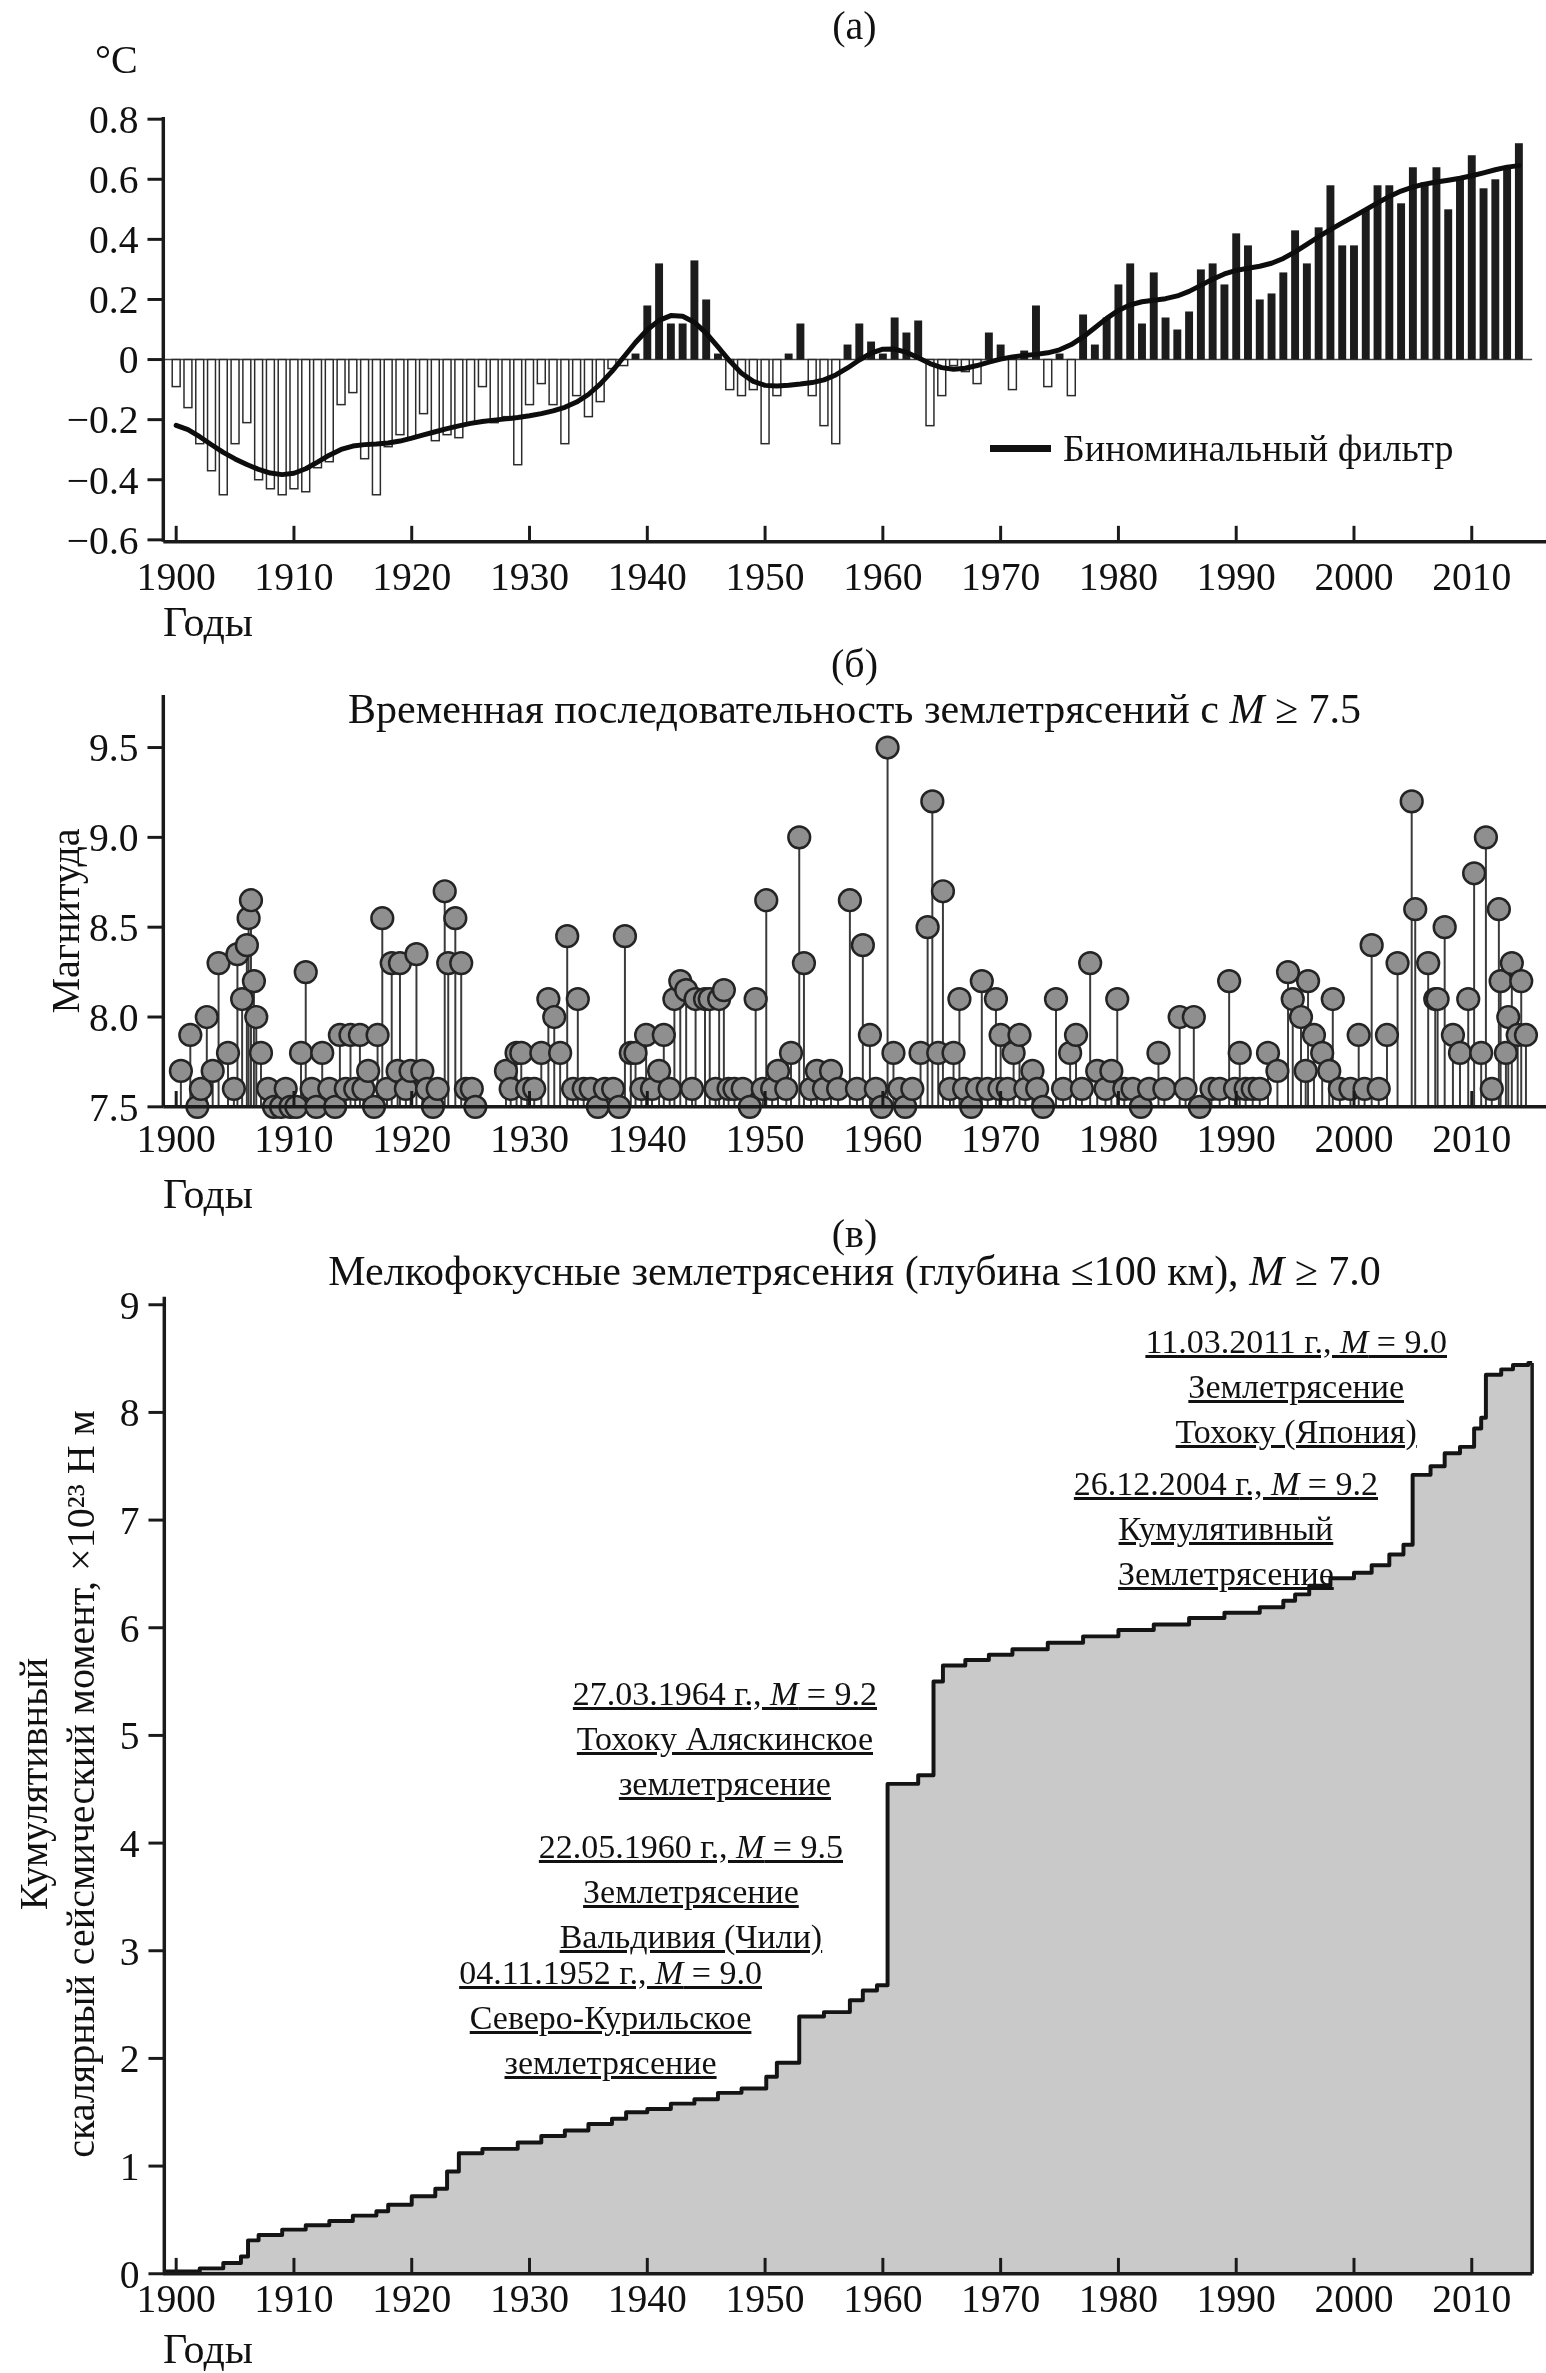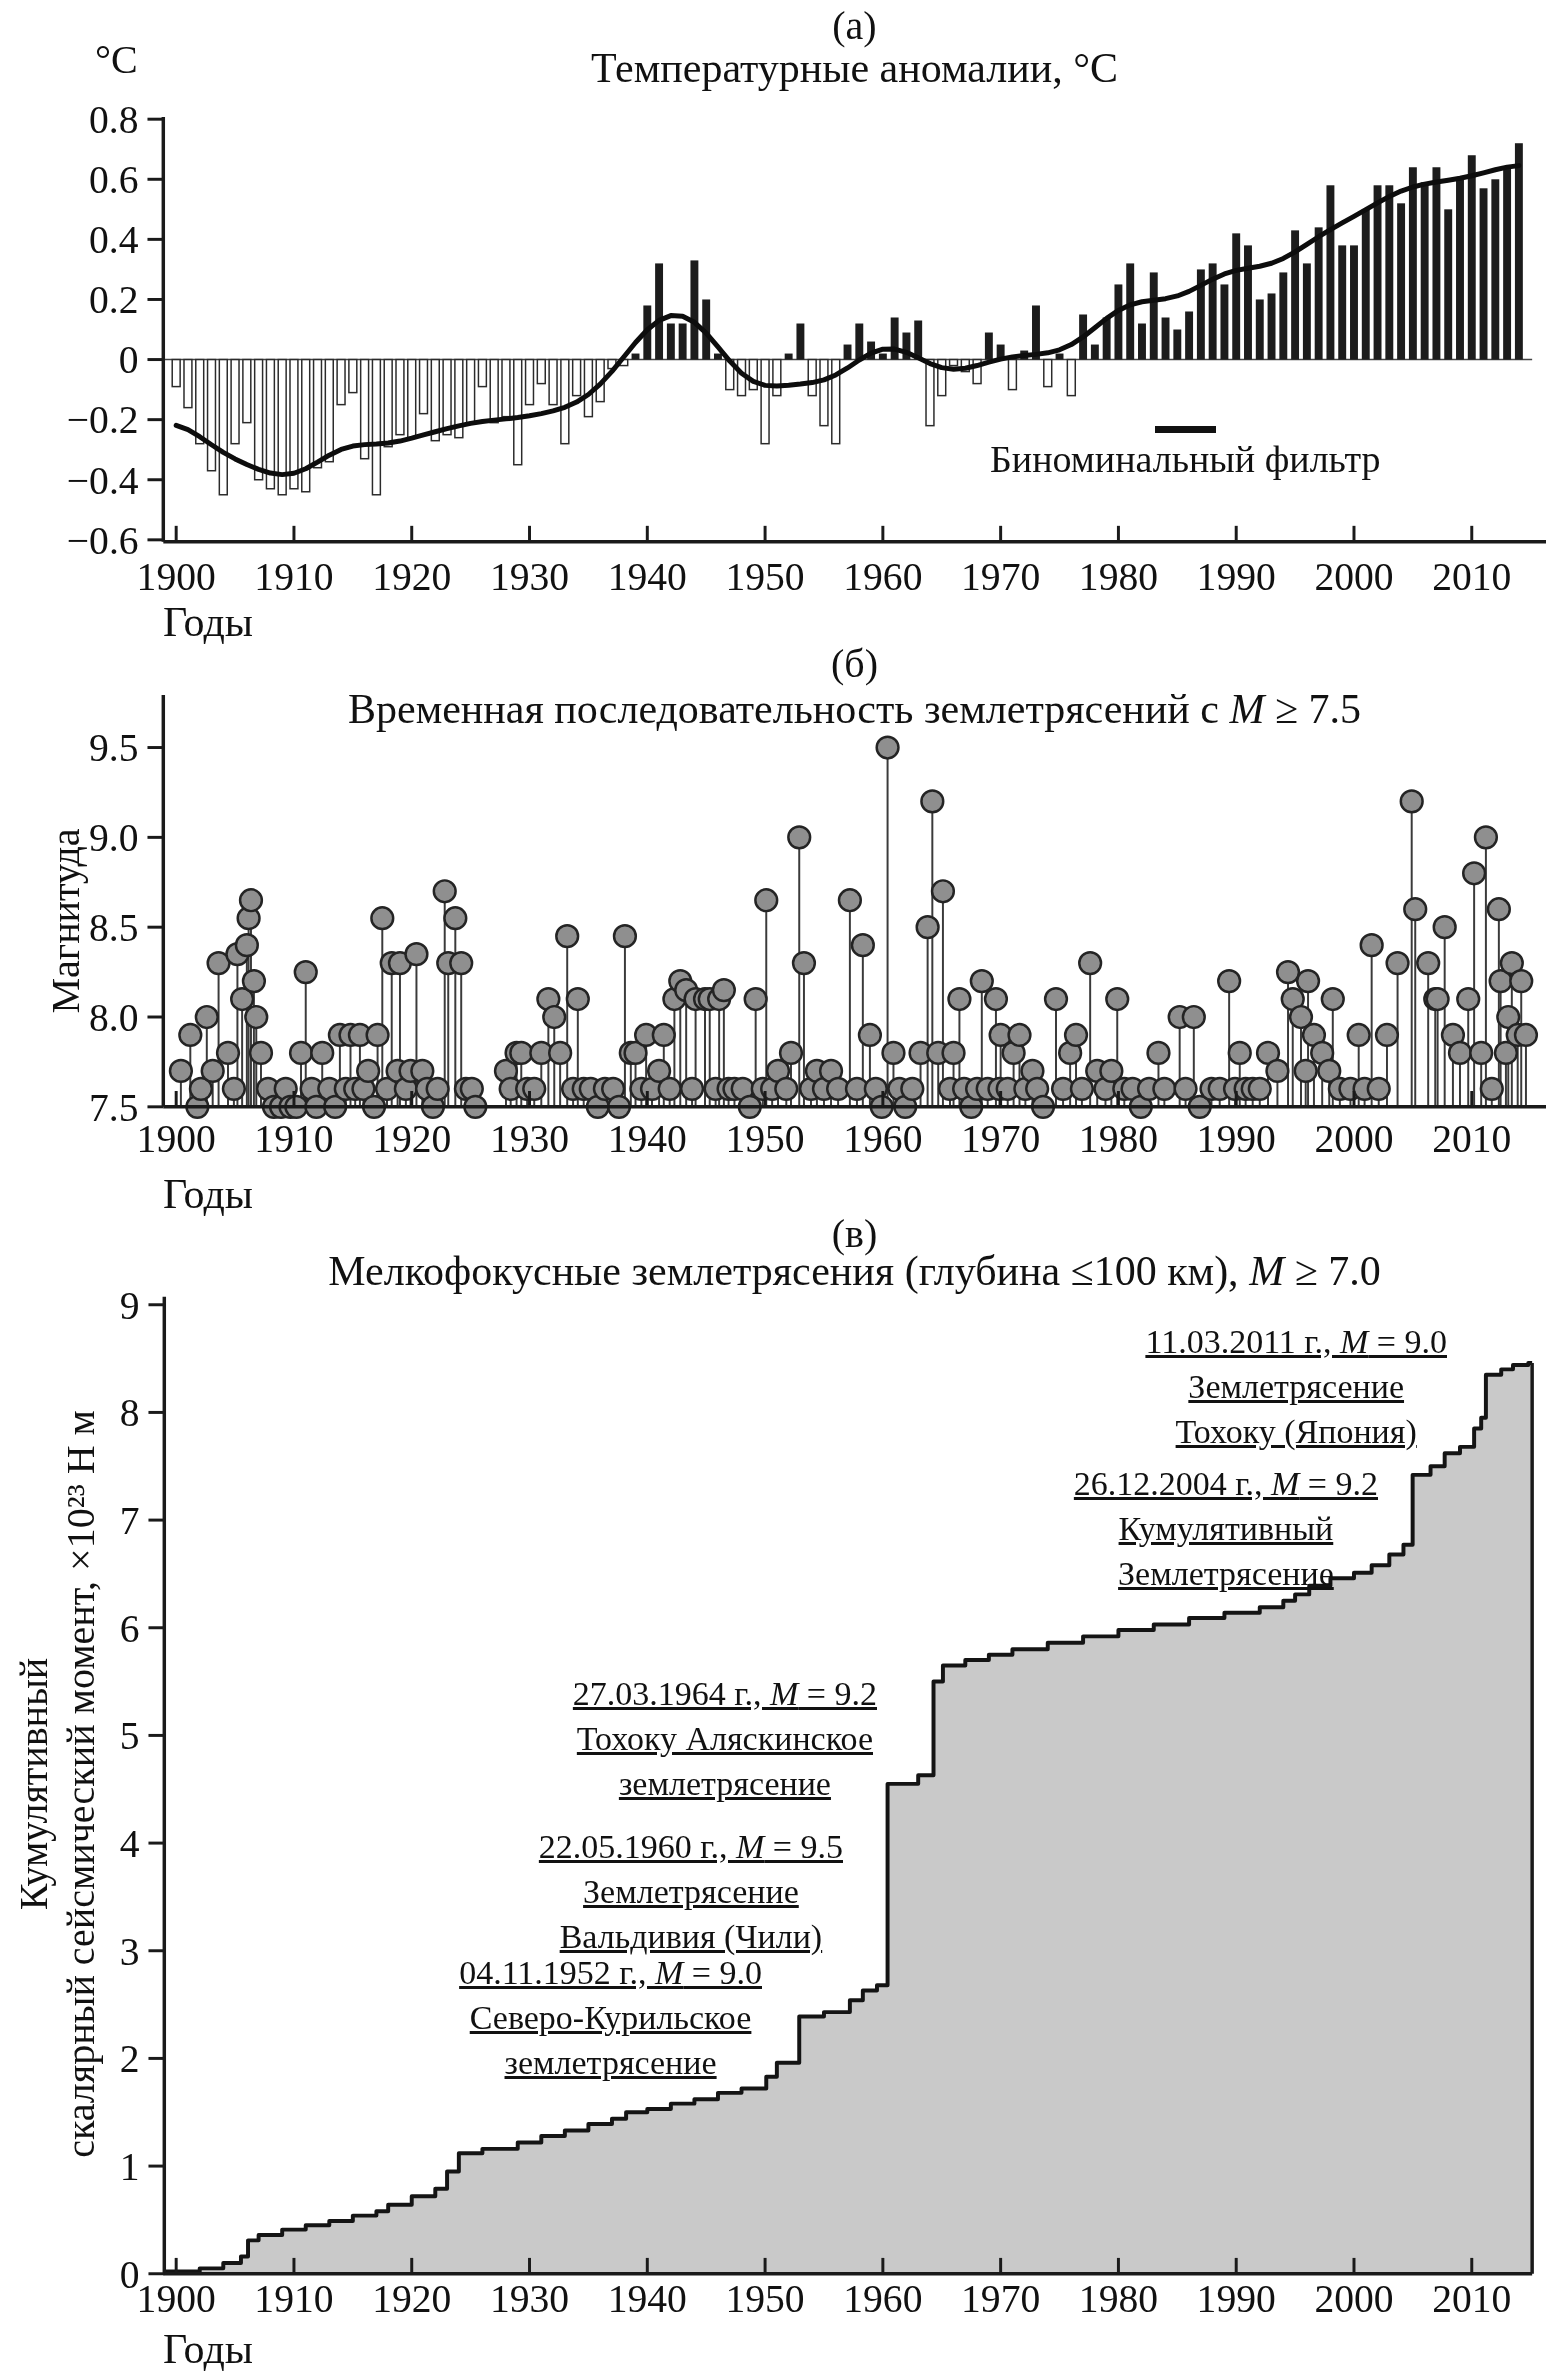"Температурные аномалии, °C" div.chart-title { html: <div>Температурные аномалии, °C</div> -> none }
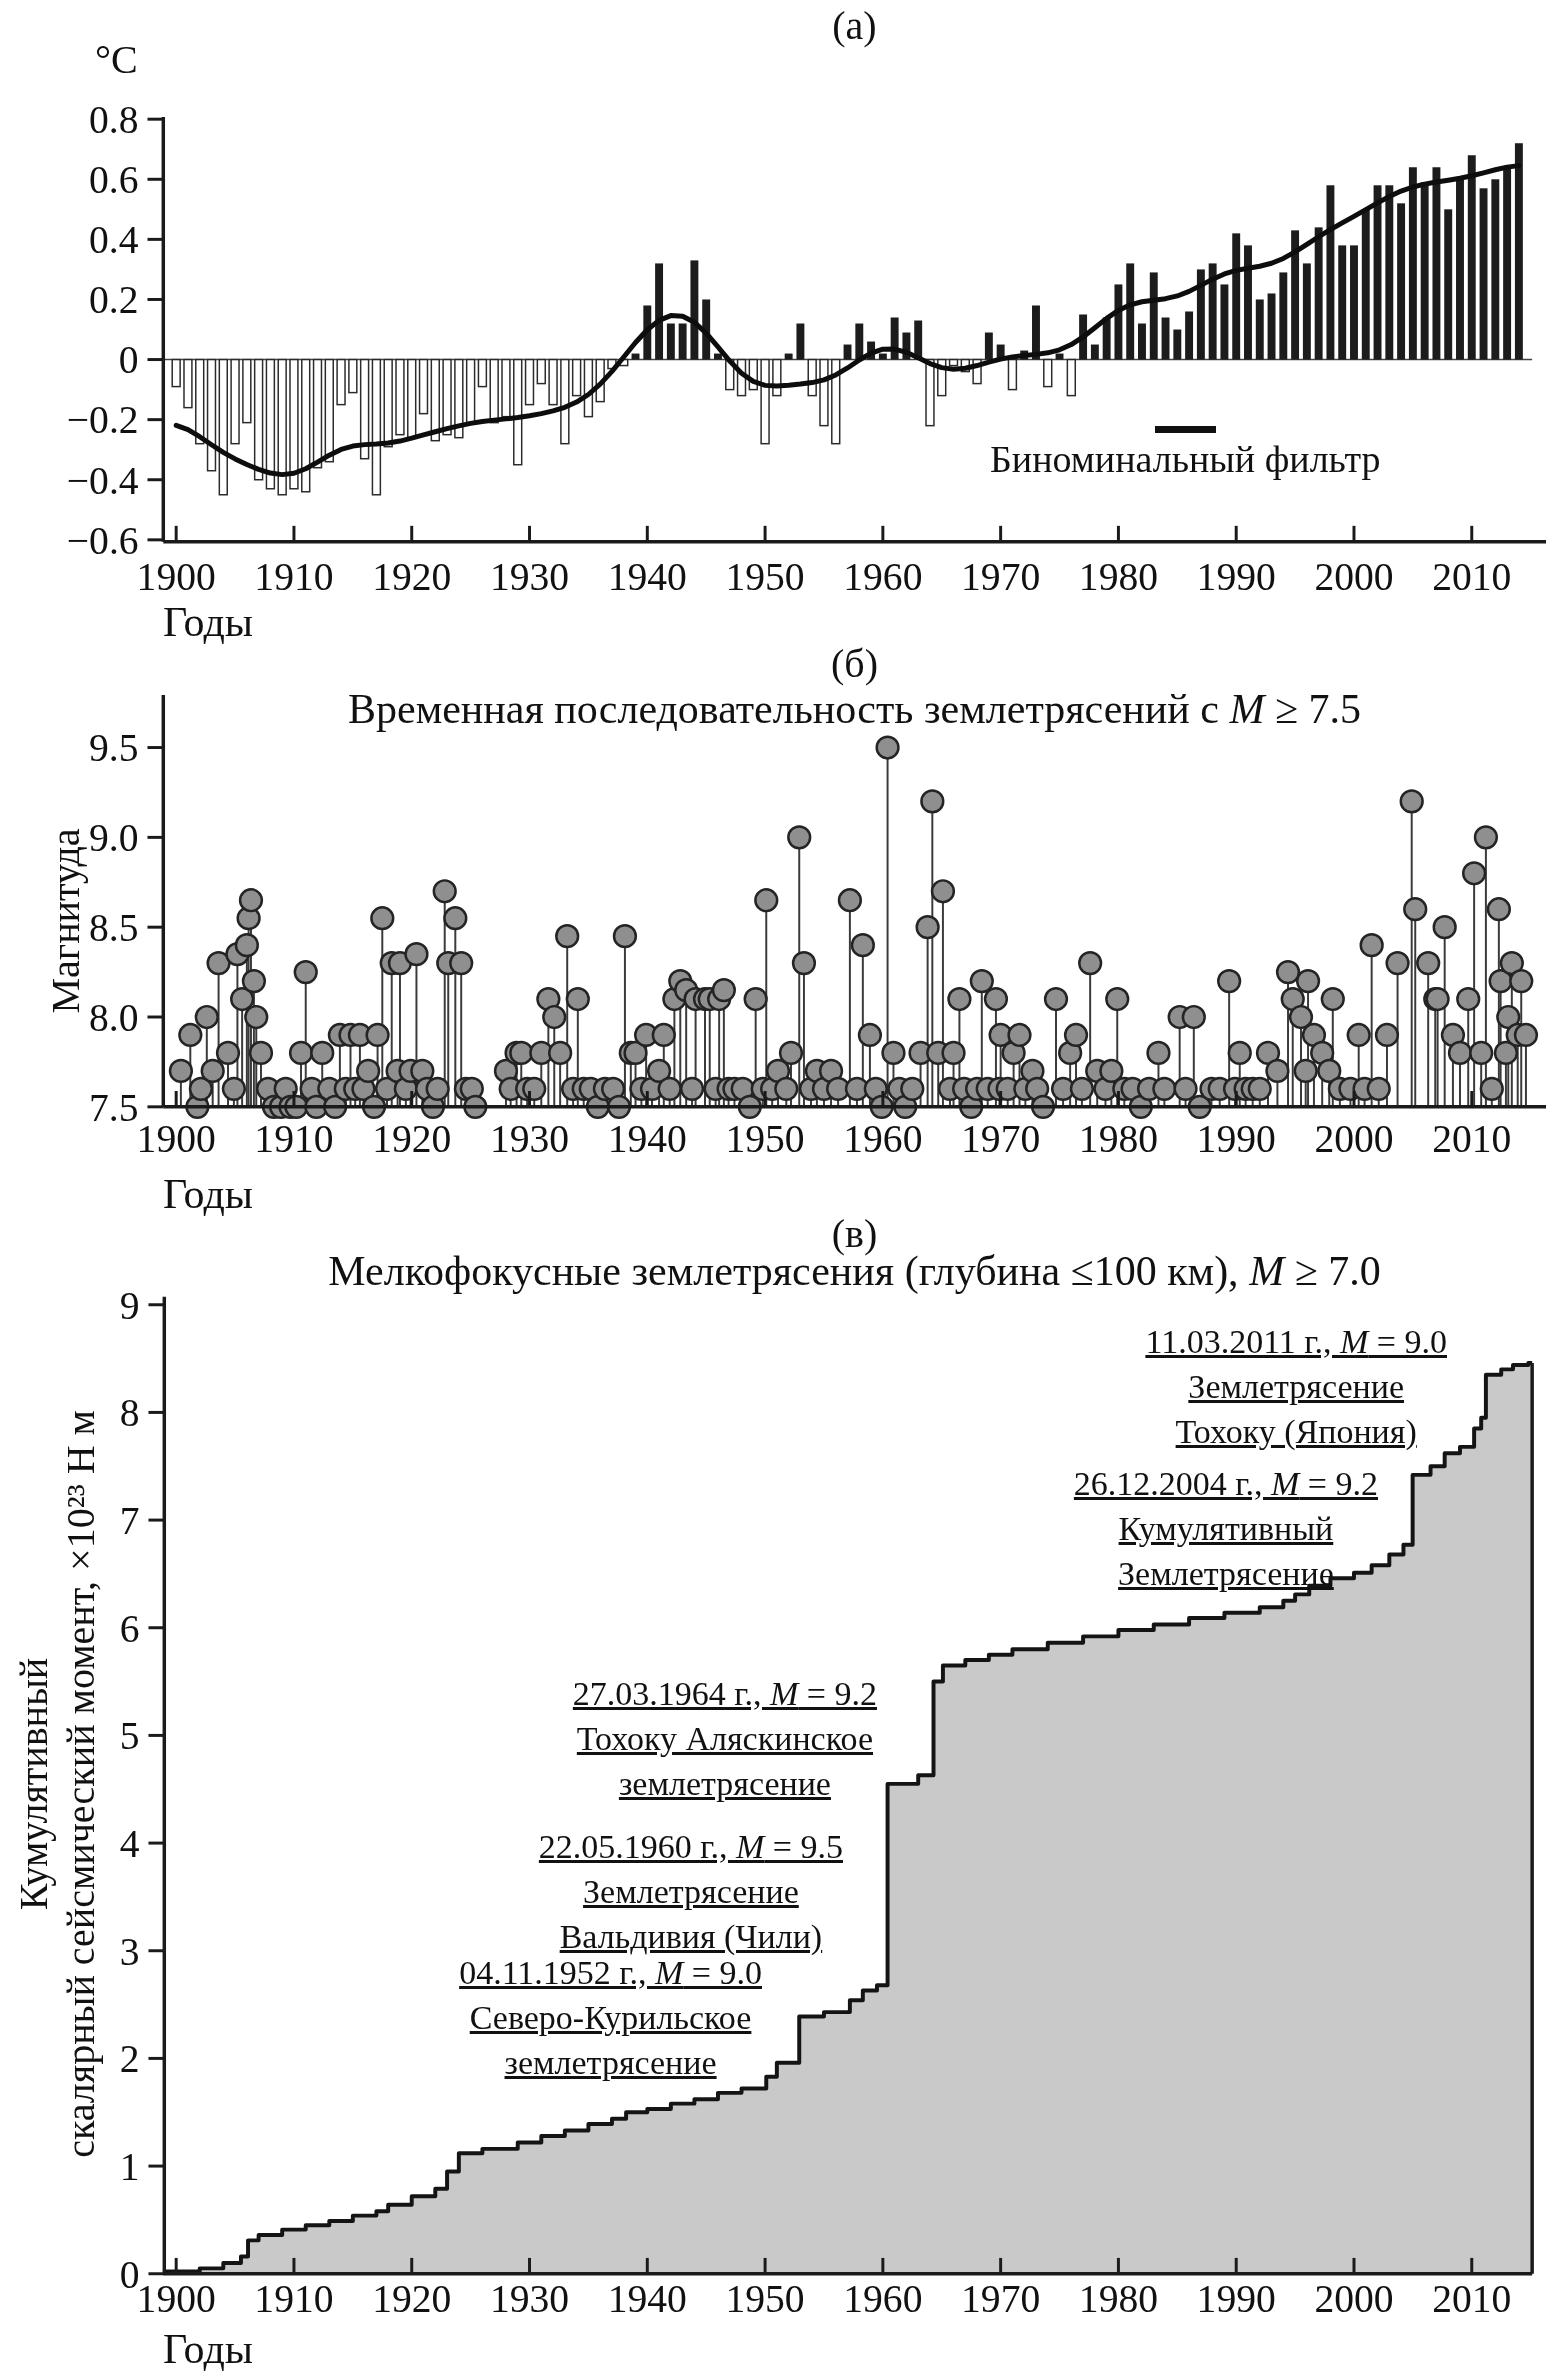"Биноминальный фильтр" .legend { flex-direction: column -> none; gap: 4px -> 12px }
